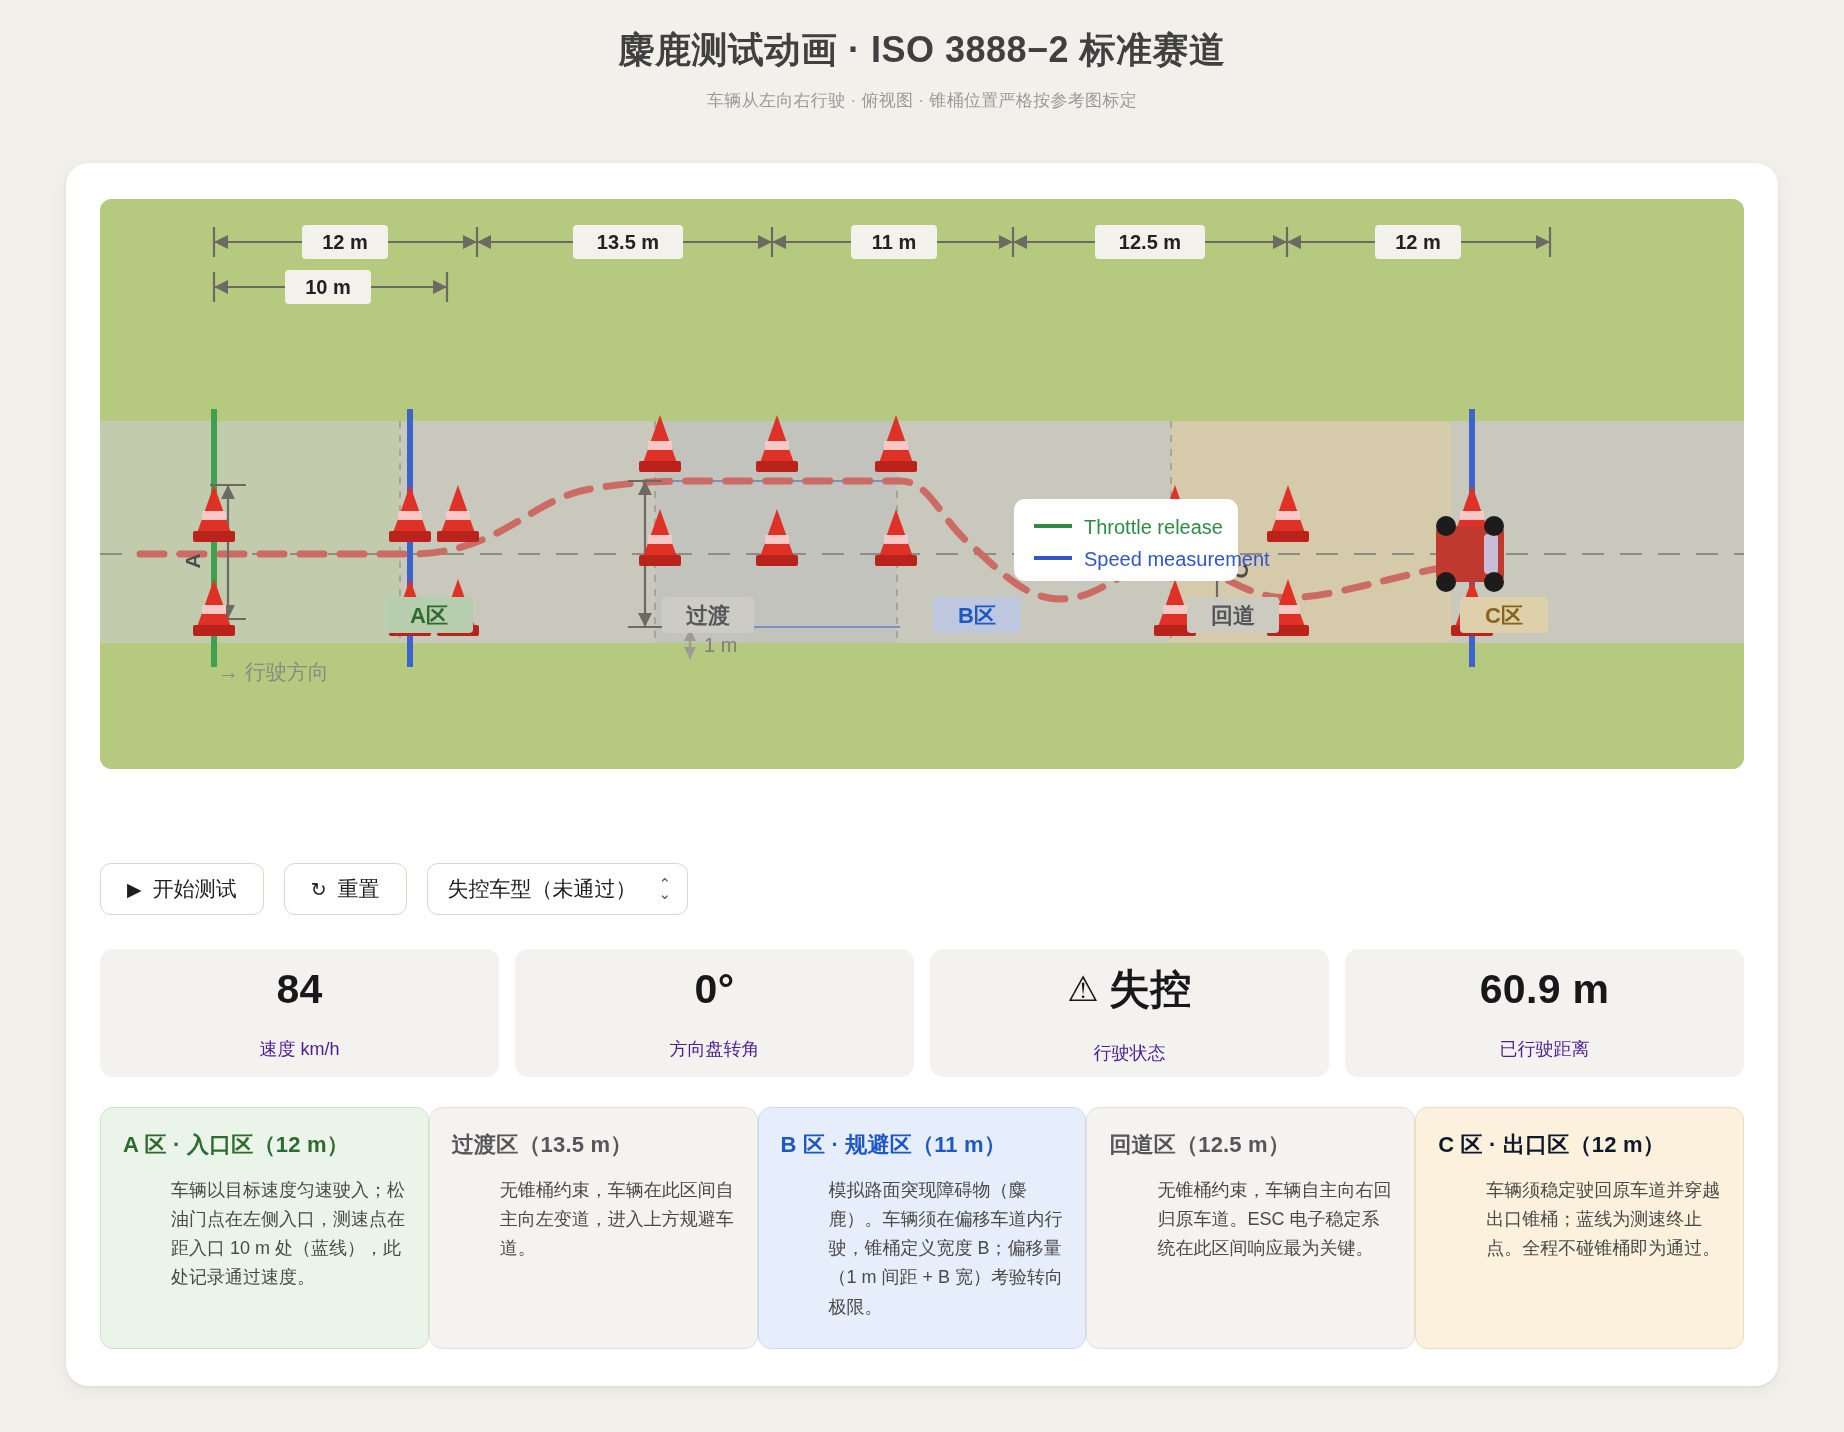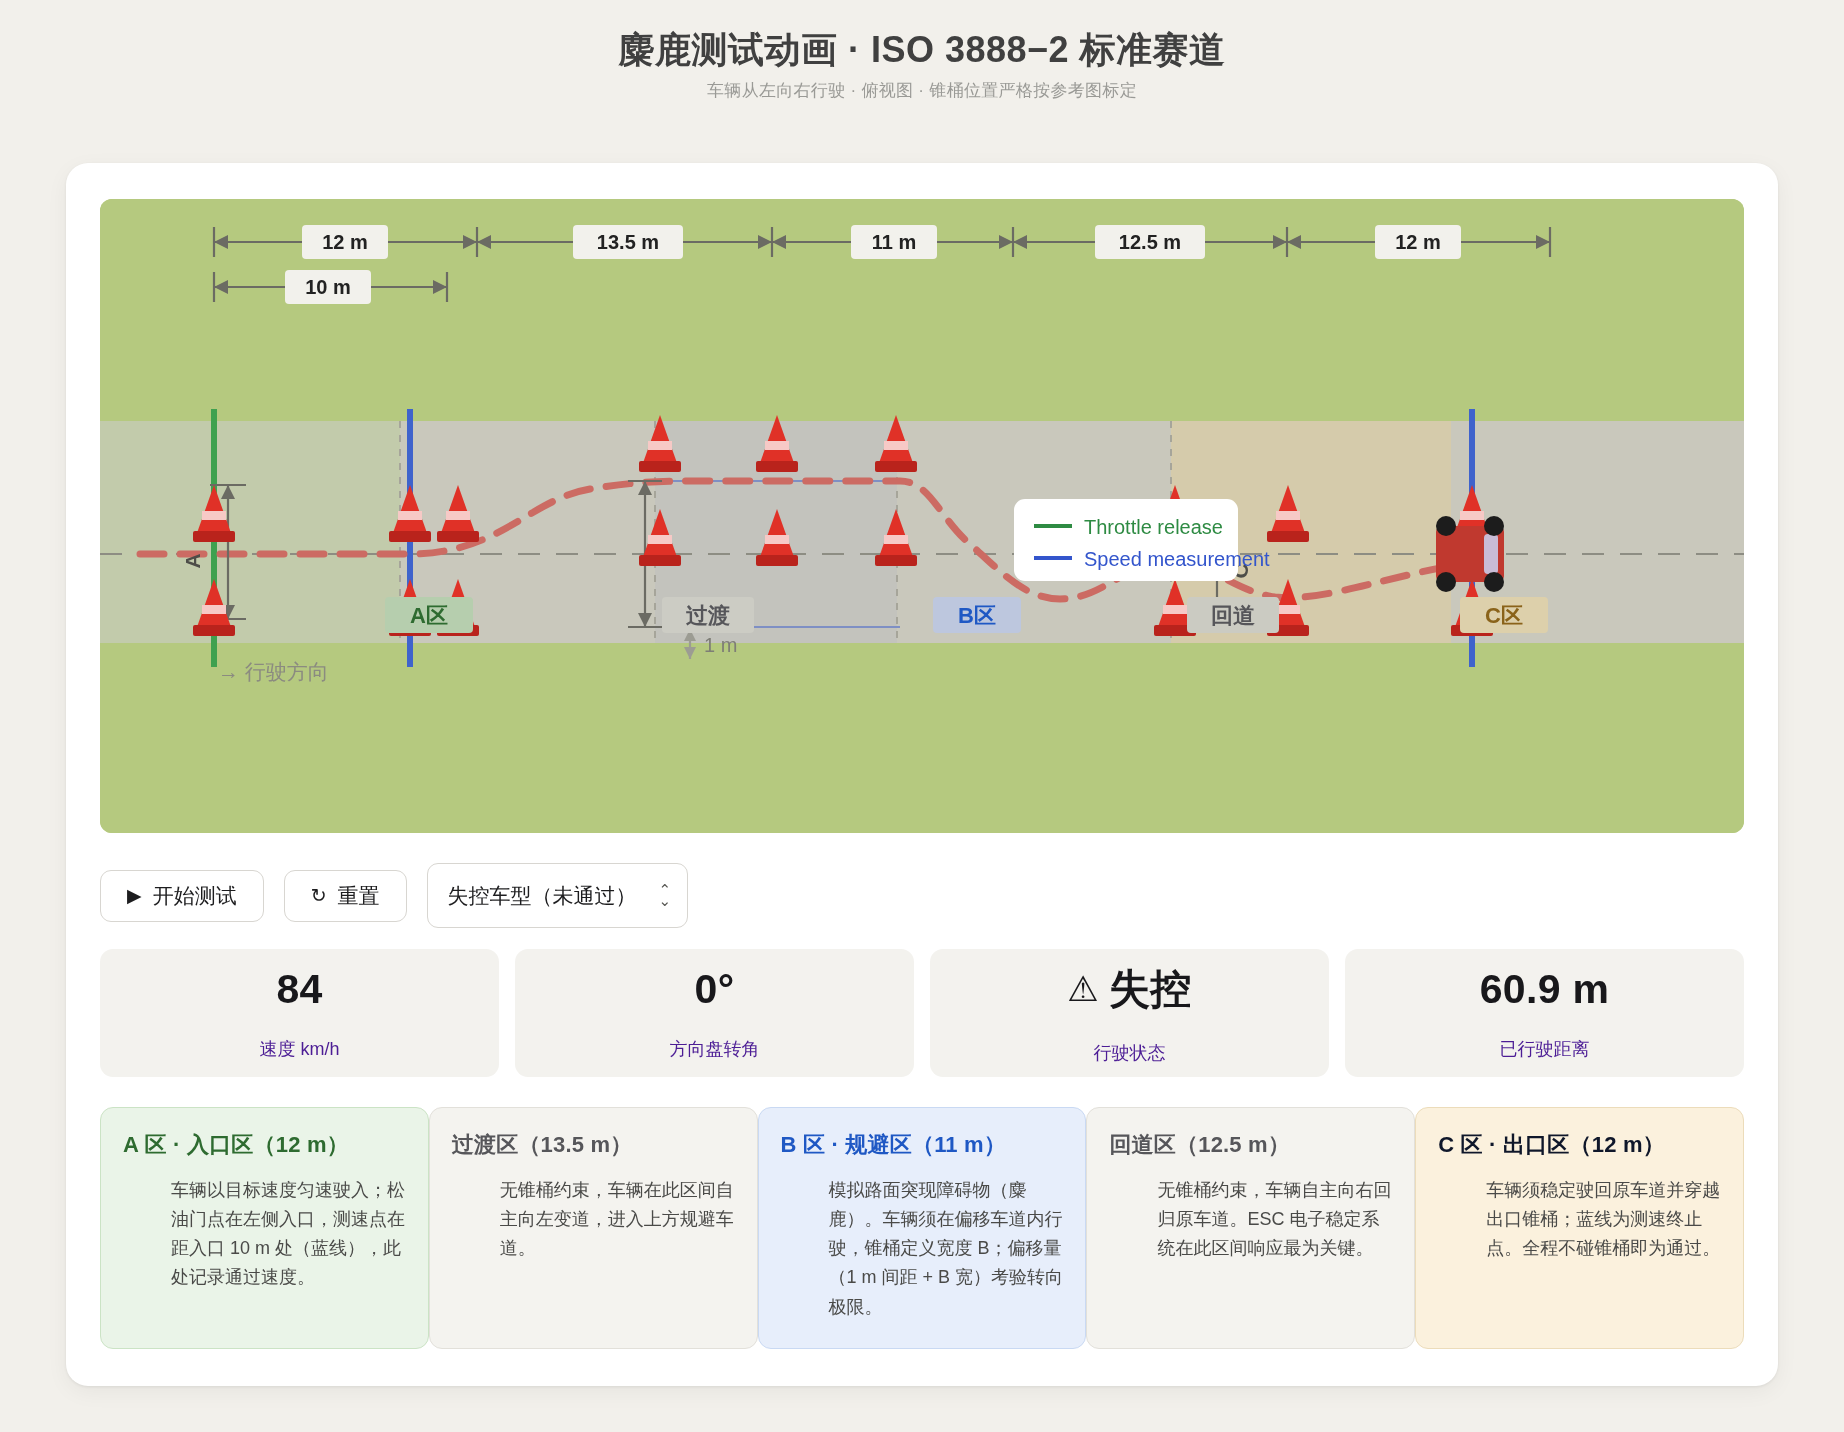"车辆从左向右行驶 · 俯视图 · 锥桶位置严格按参考图标定" .subtitle { margin-top: 4px -> 14px }
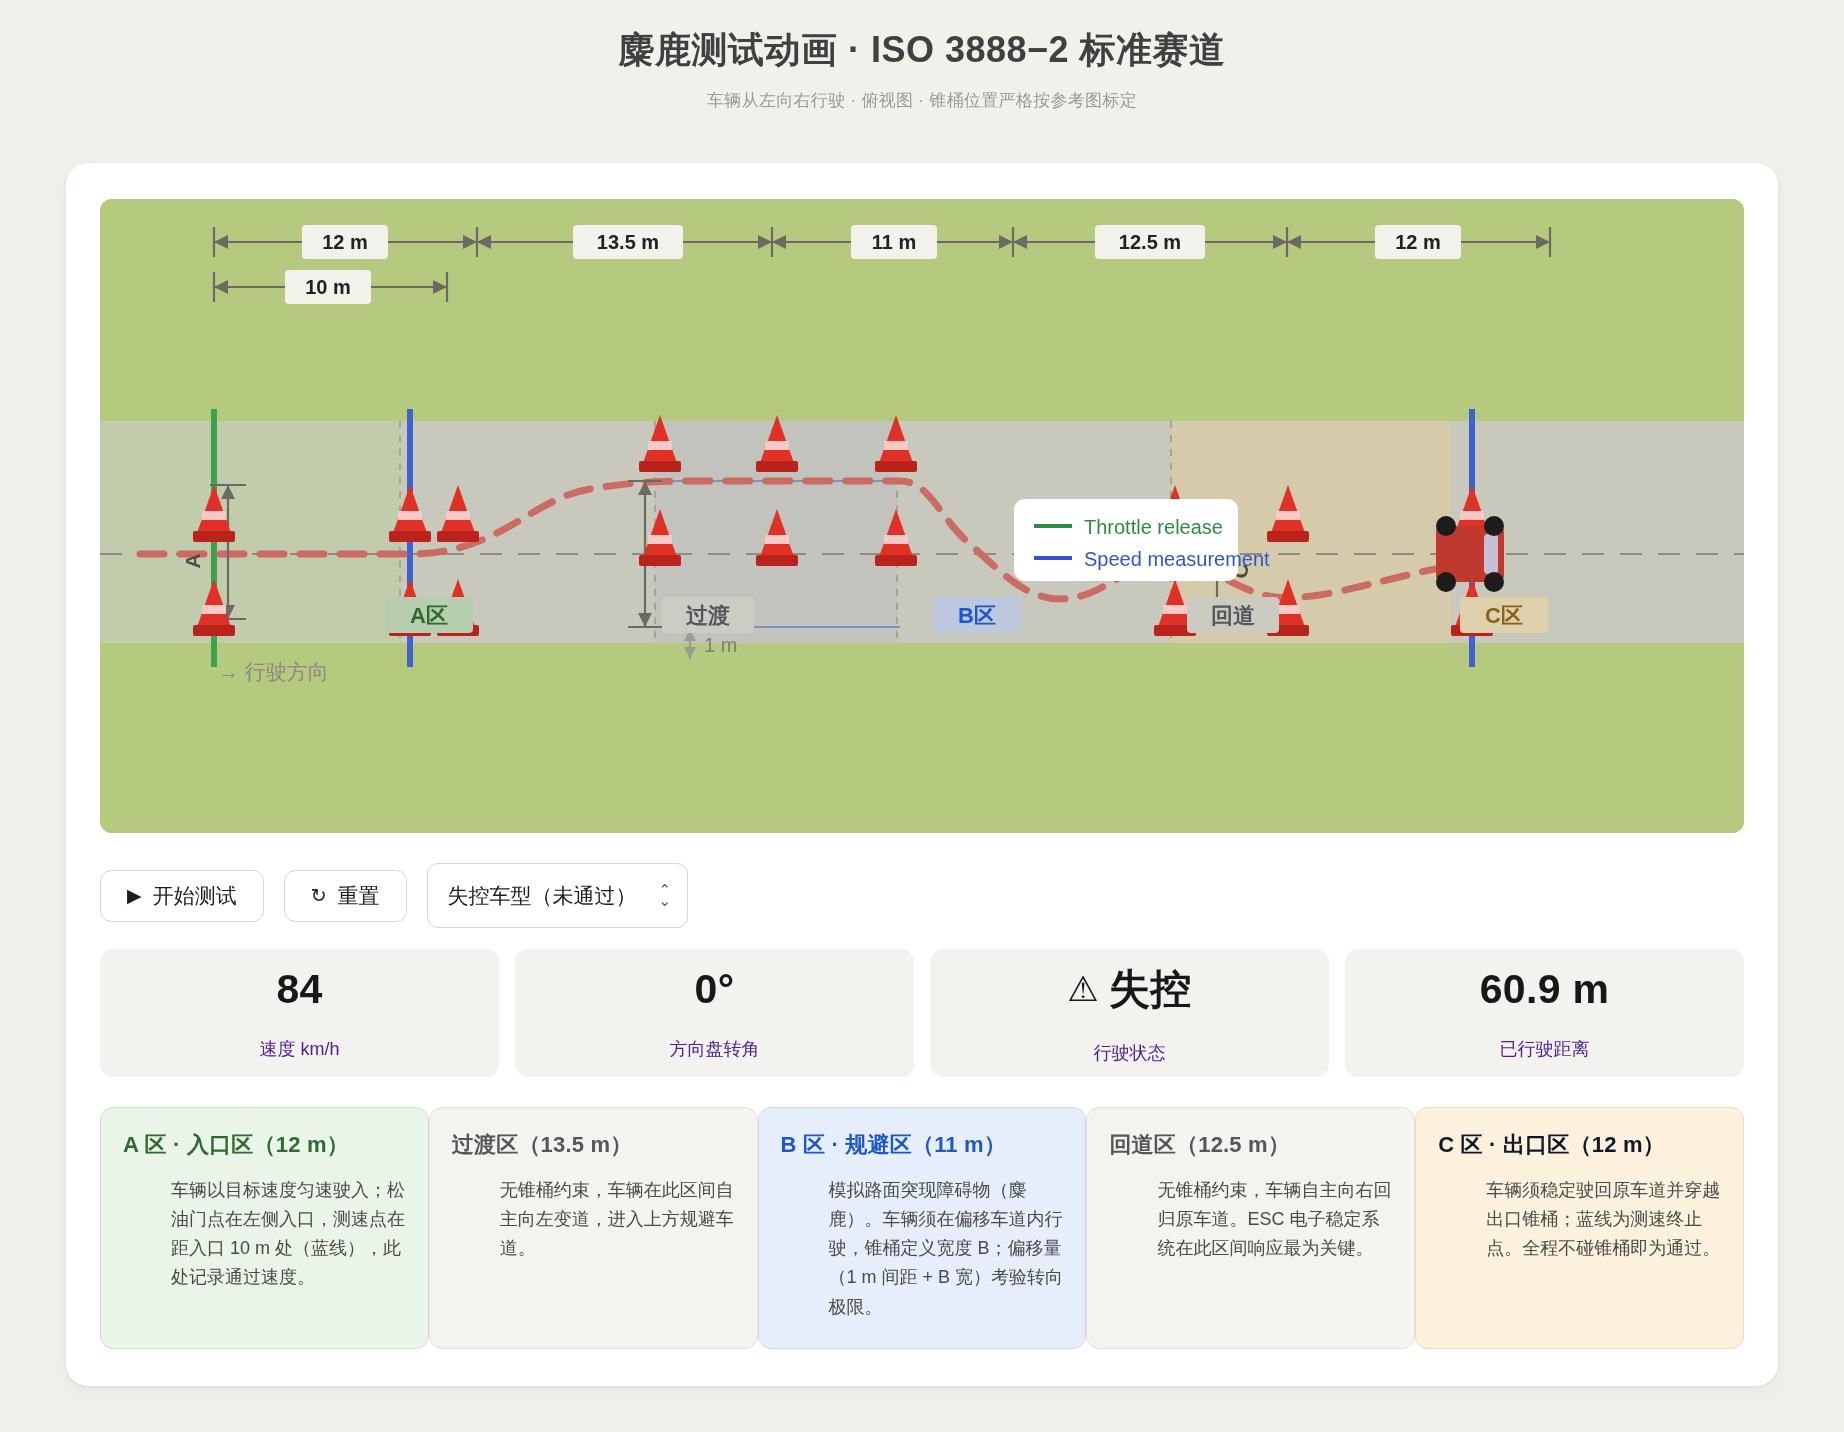"12 m" .track-wrap { height: 634px -> 570px }
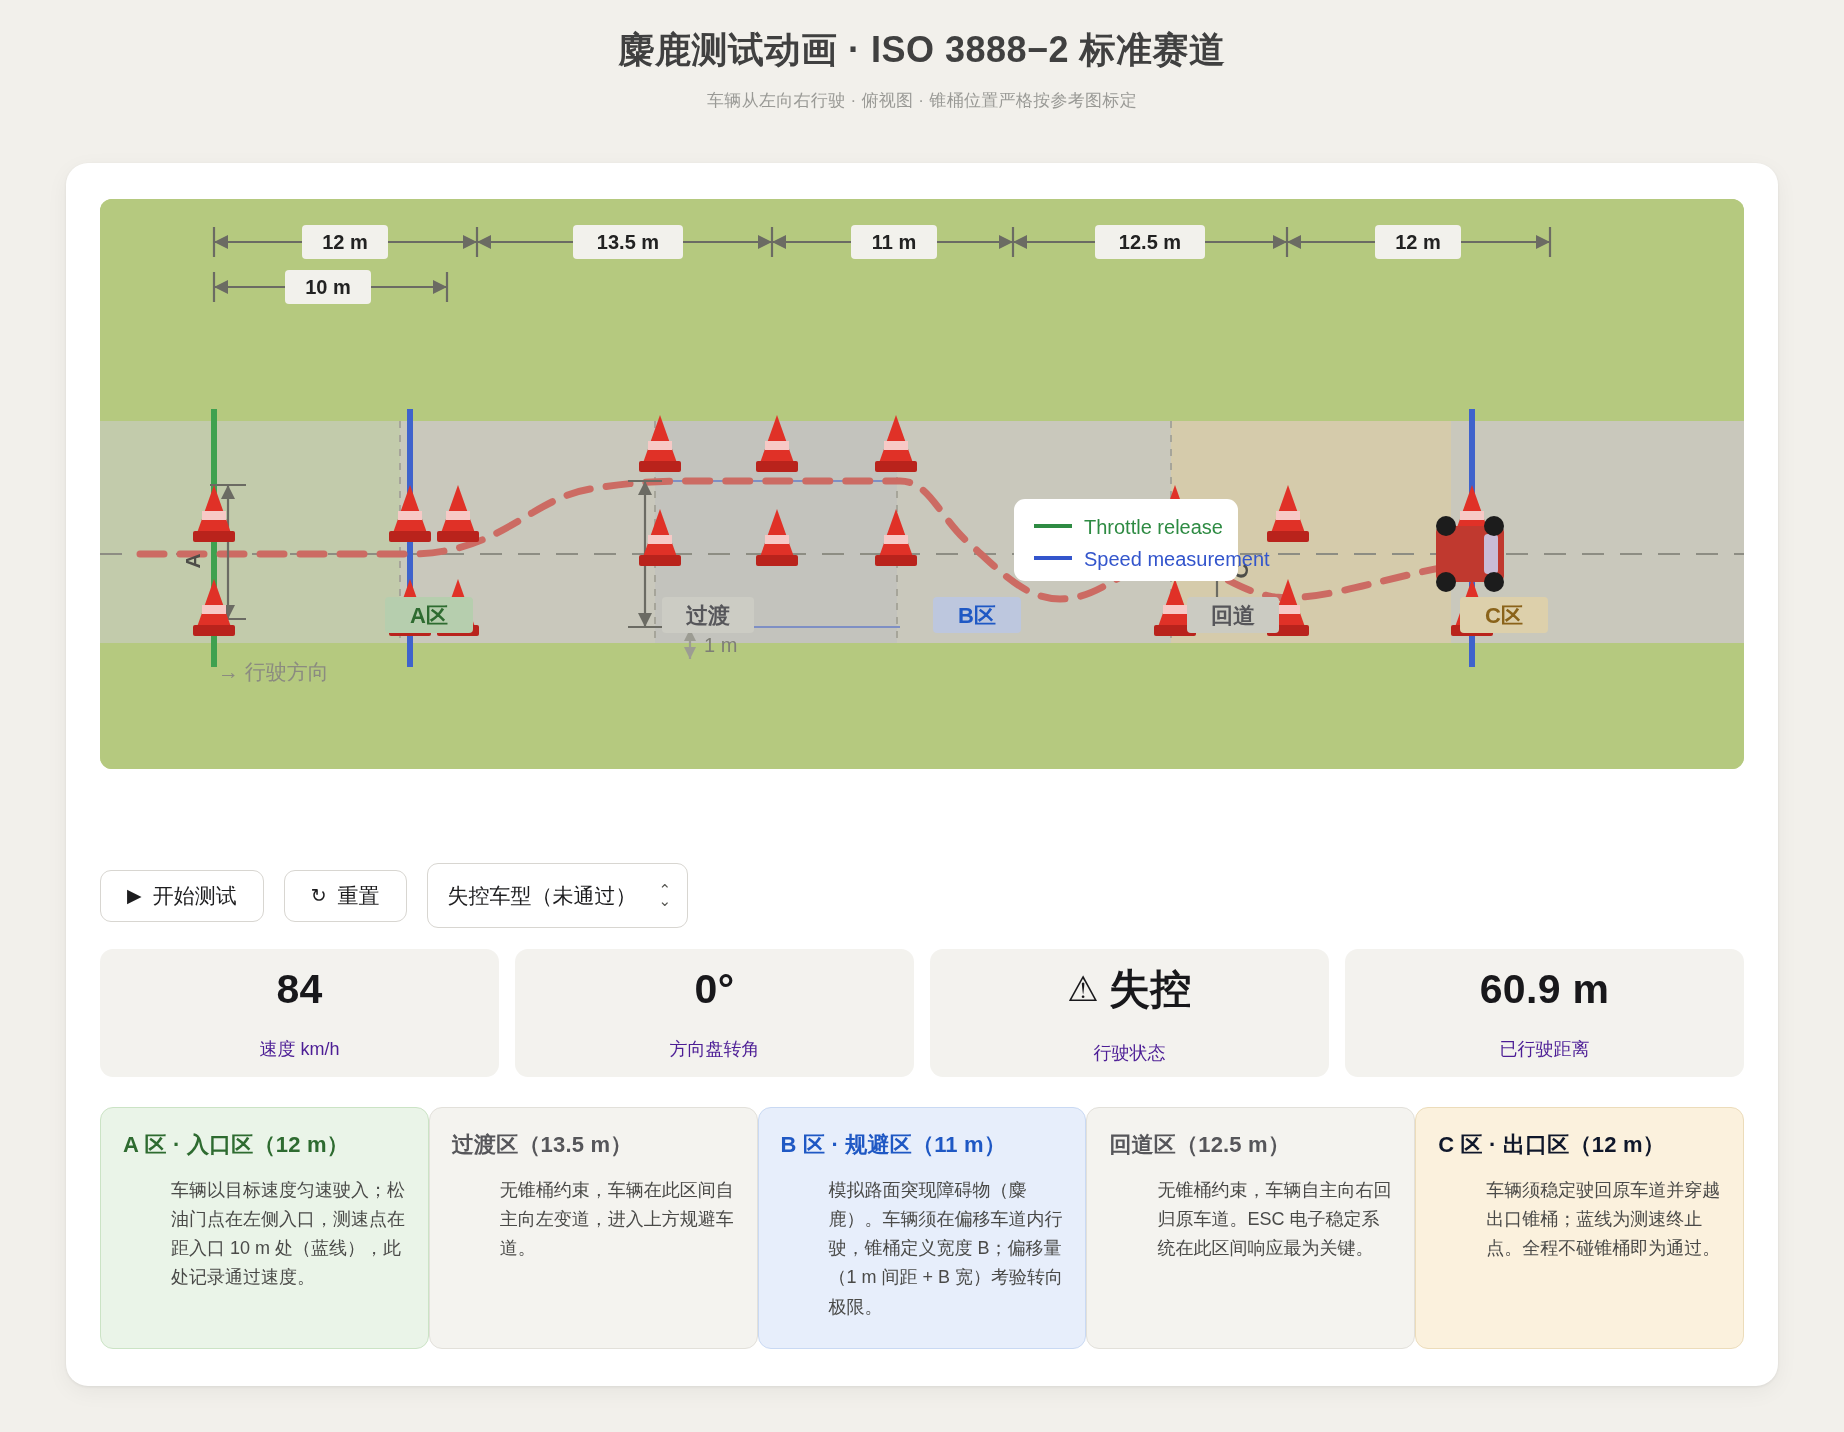"失控车型（未通过）" .select { height: 65px -> 52px }
